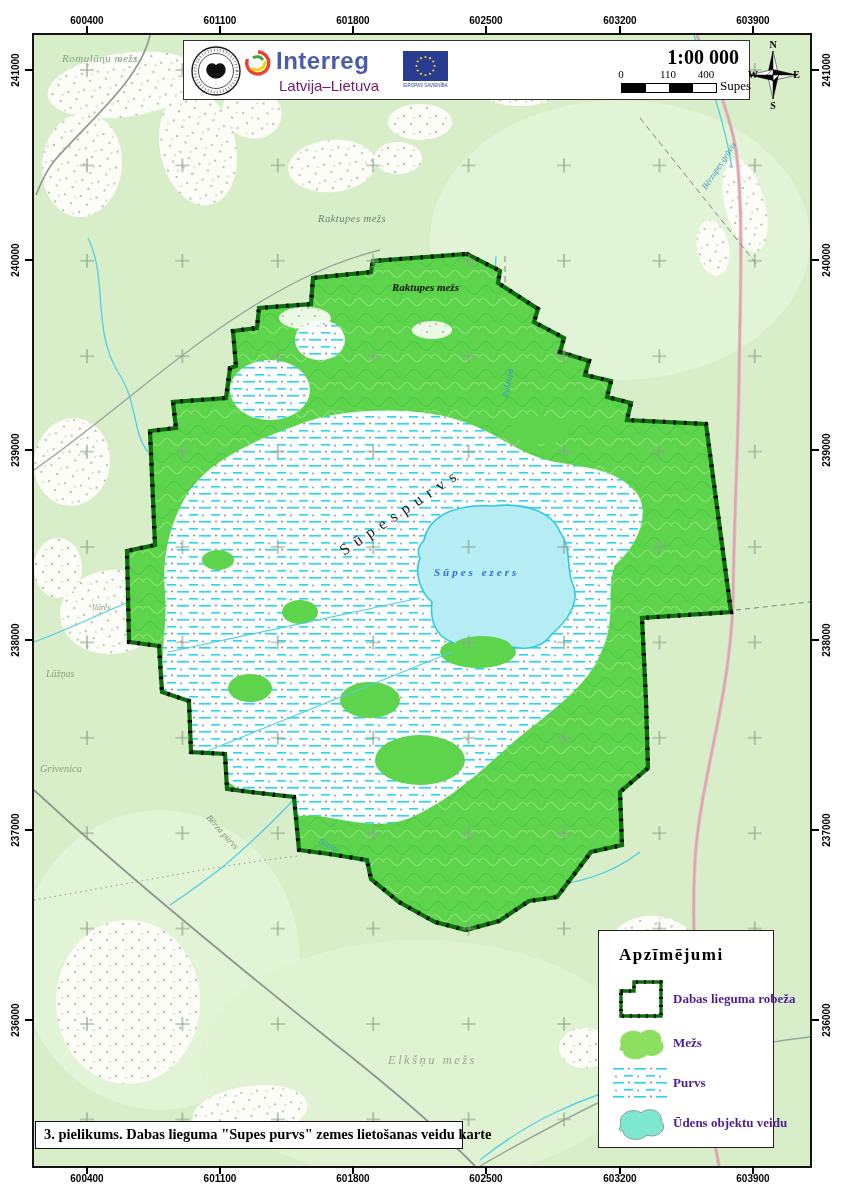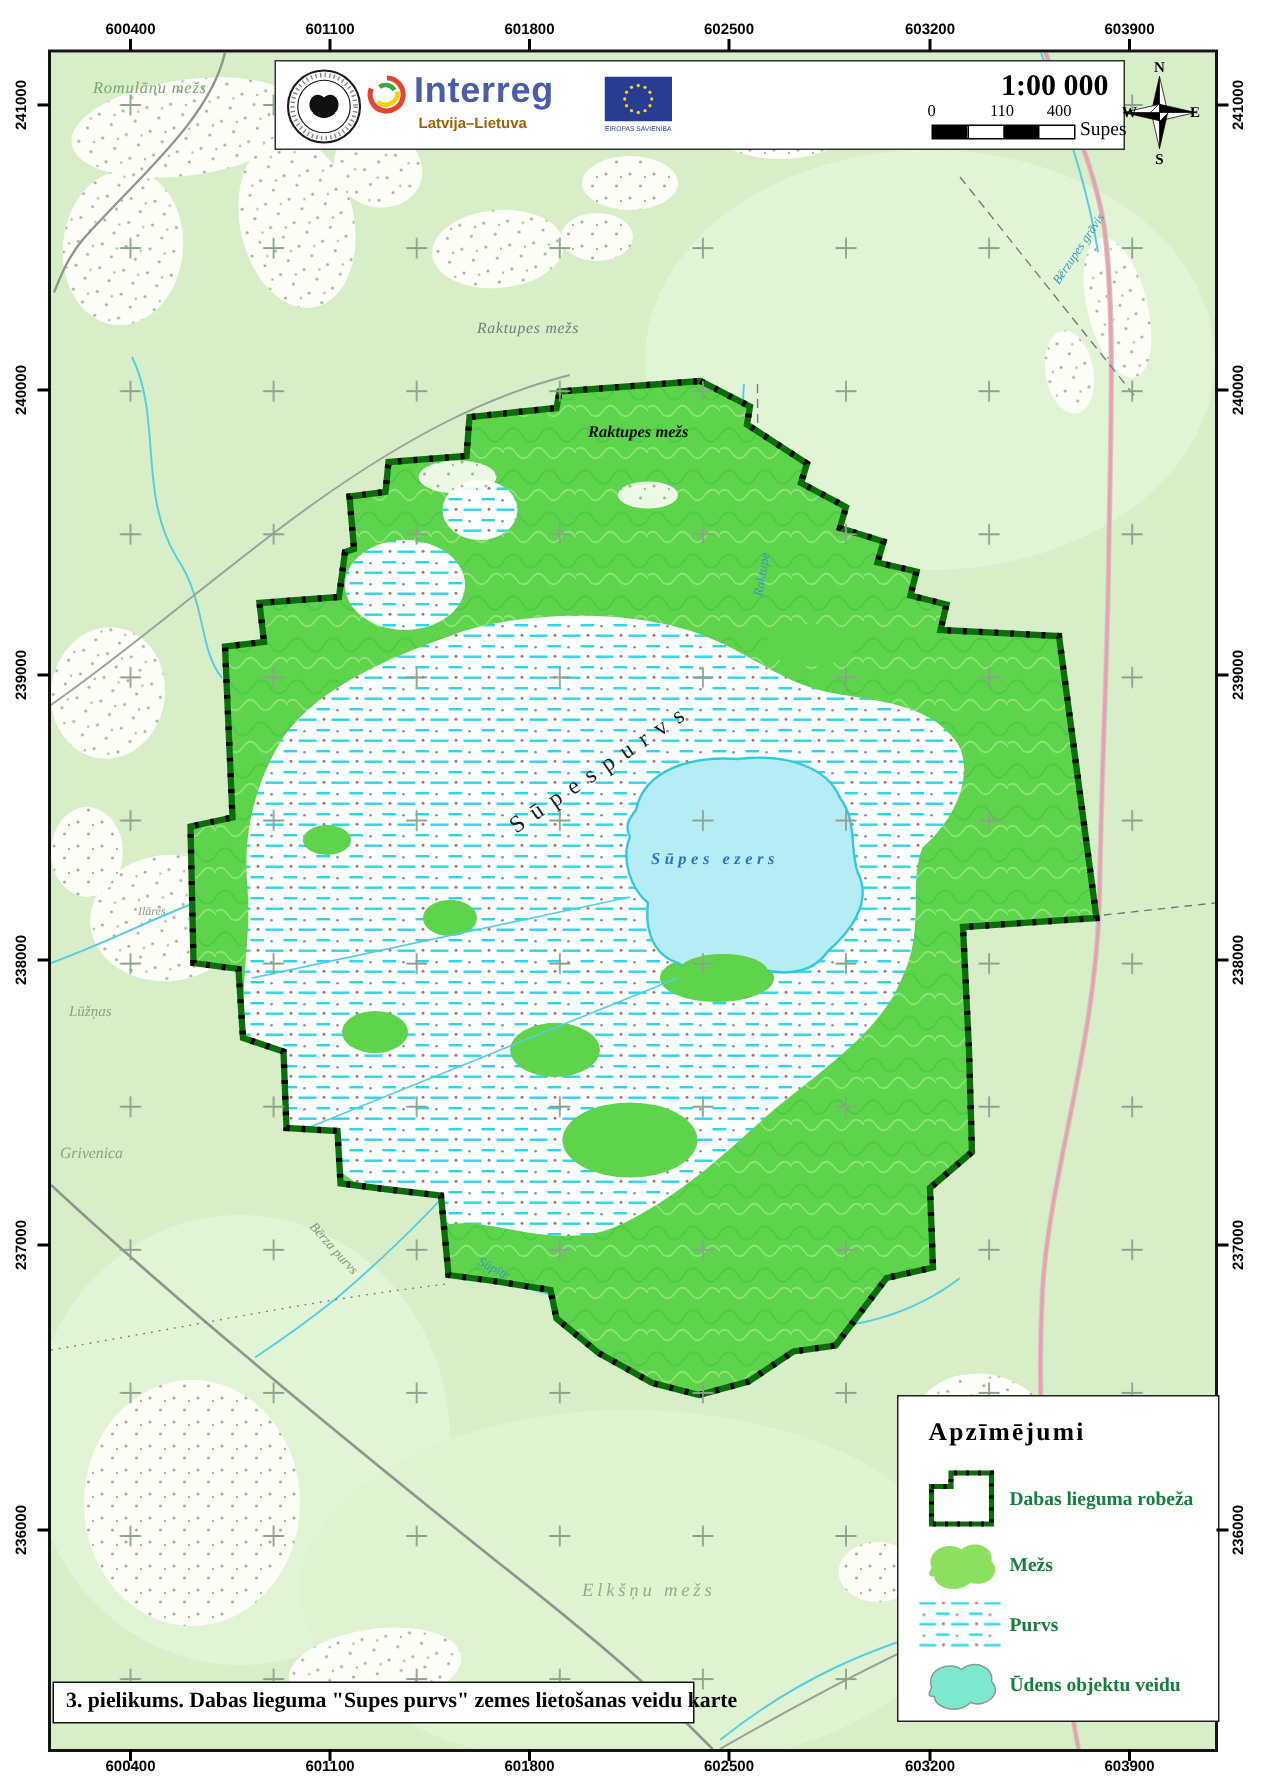"Latvija–Lietuva" .interreg-sub { color: #a16207 -> #701a75; font-size: 10px -> 15px; font-weight: bold -> normal }
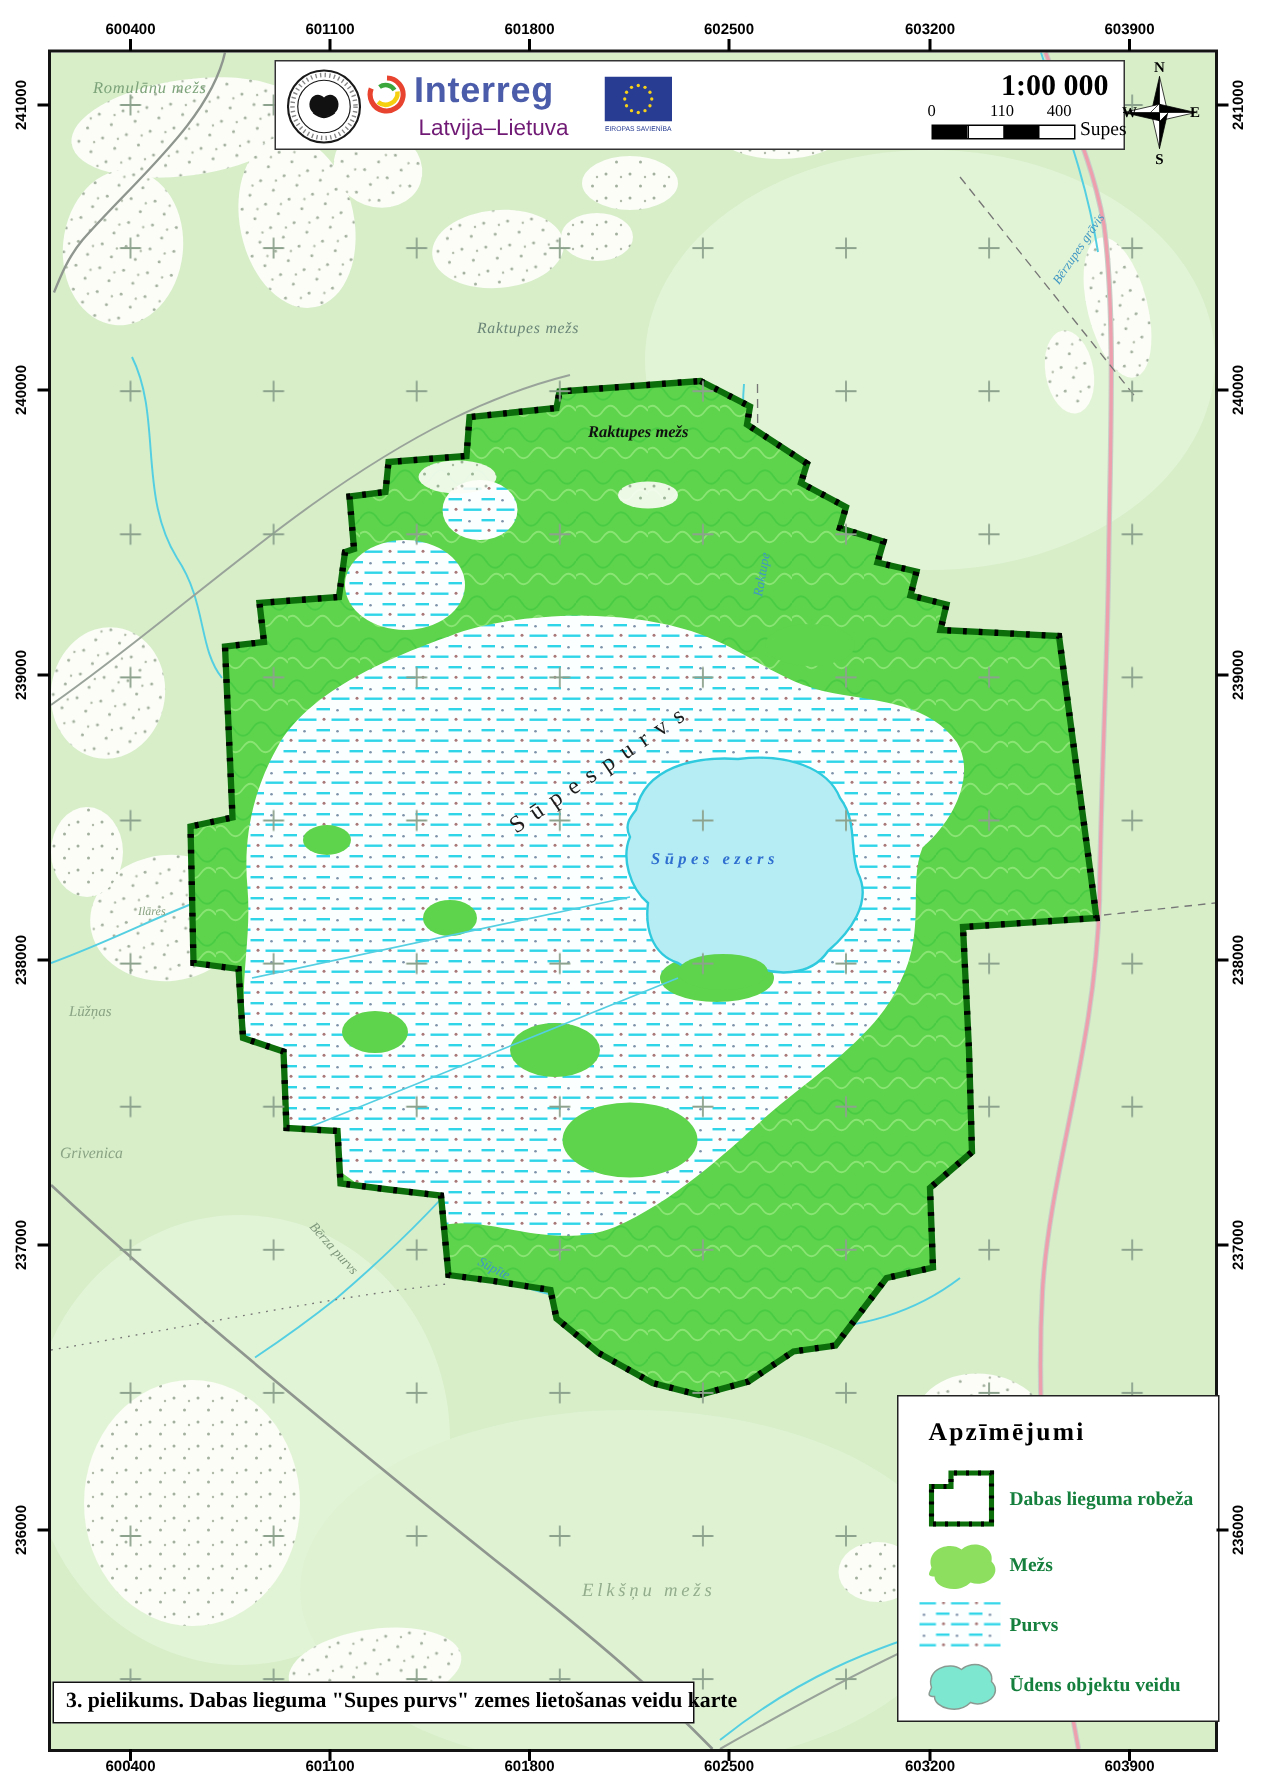"Apzīmējumi" .legend-box { width: 215px -> 176px }
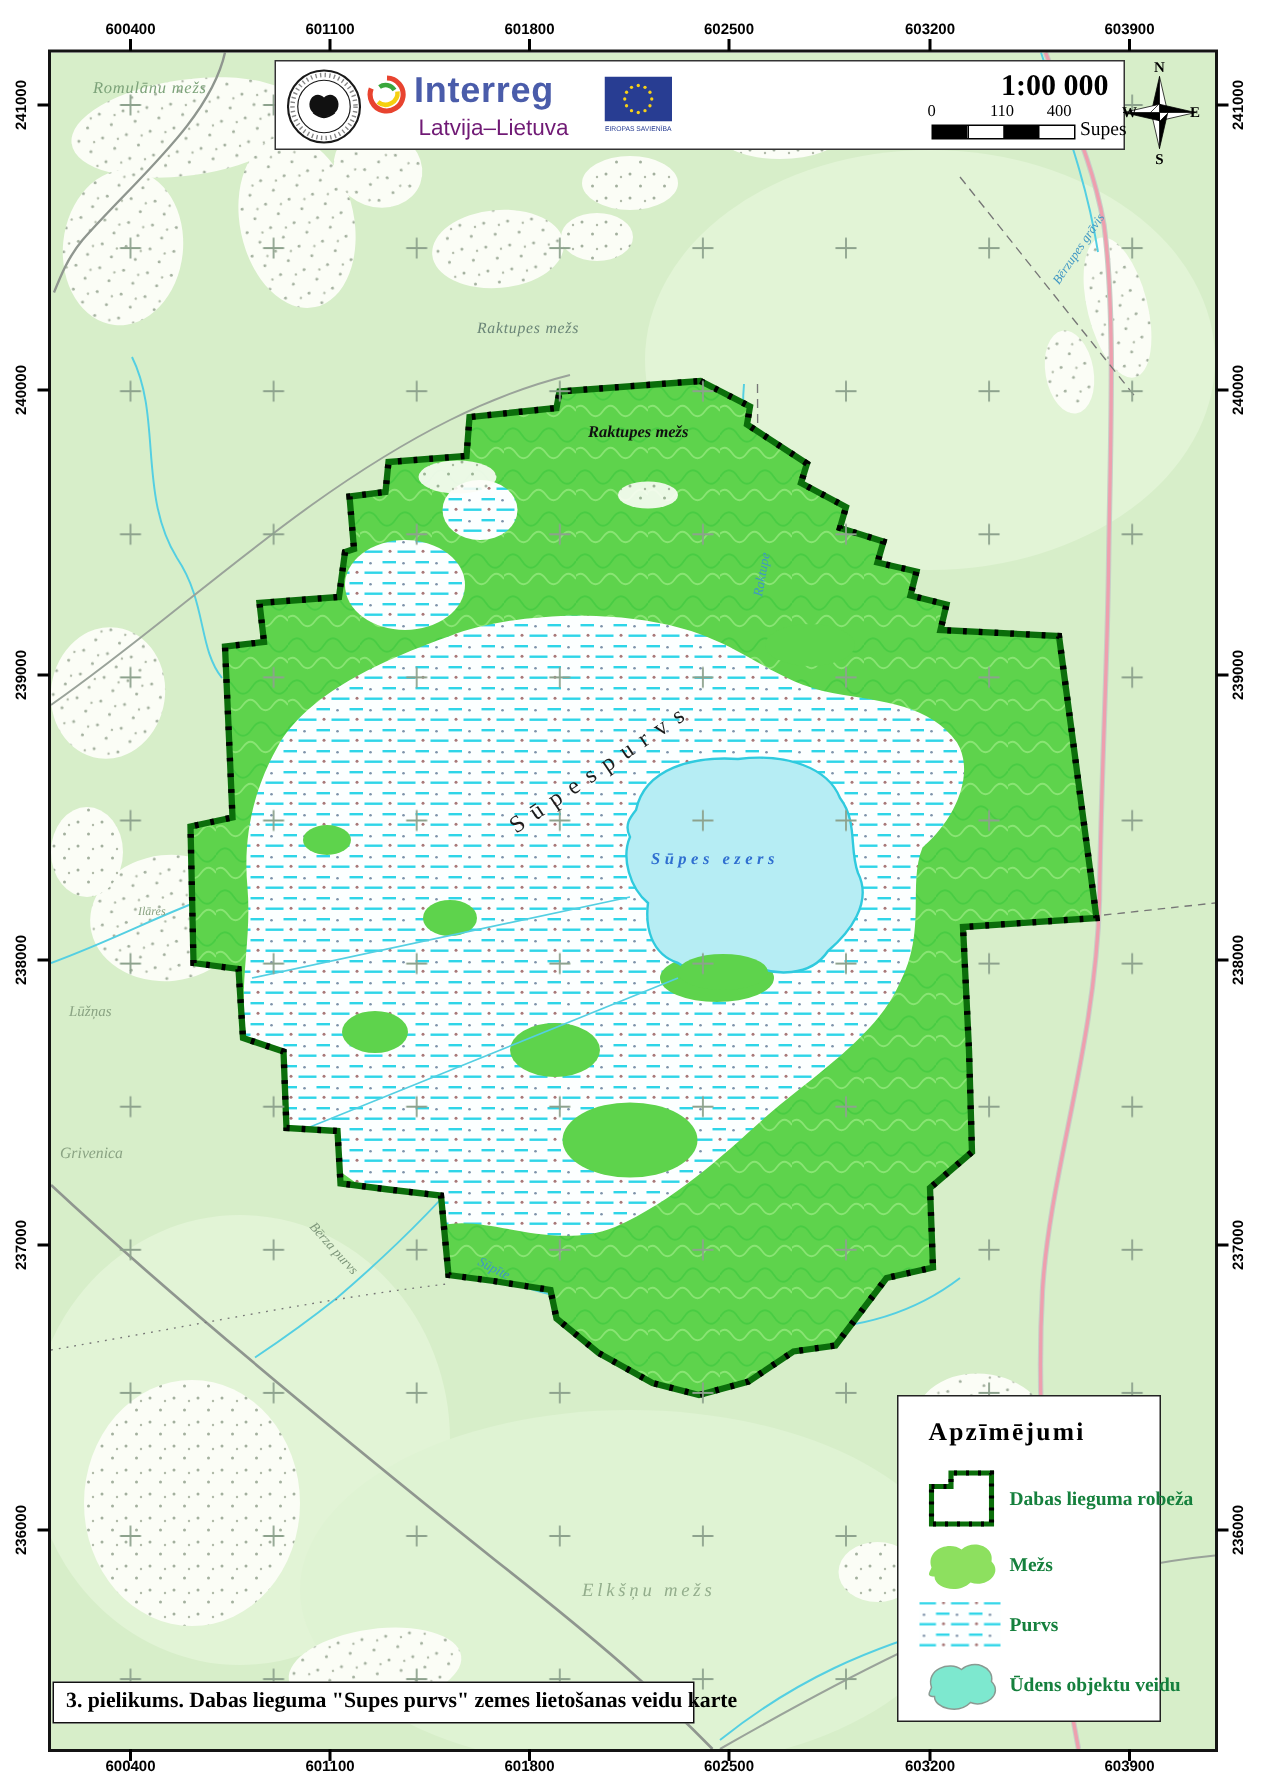"Dabas lieguma robeža" .lg-label { color: #15803d -> #4c1d95 }
